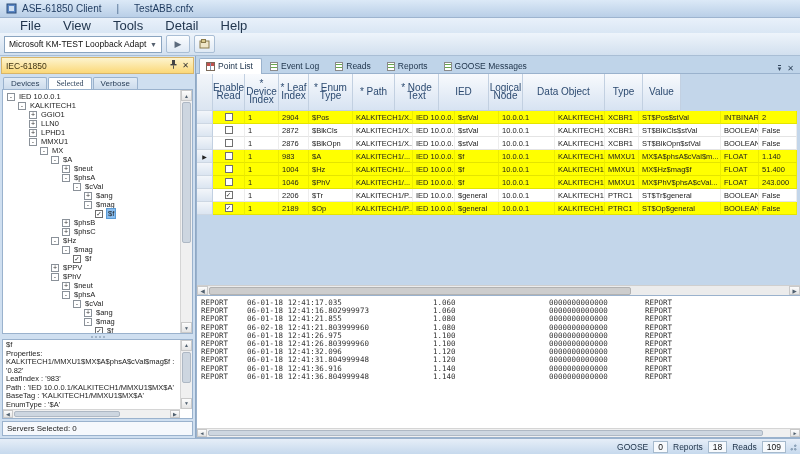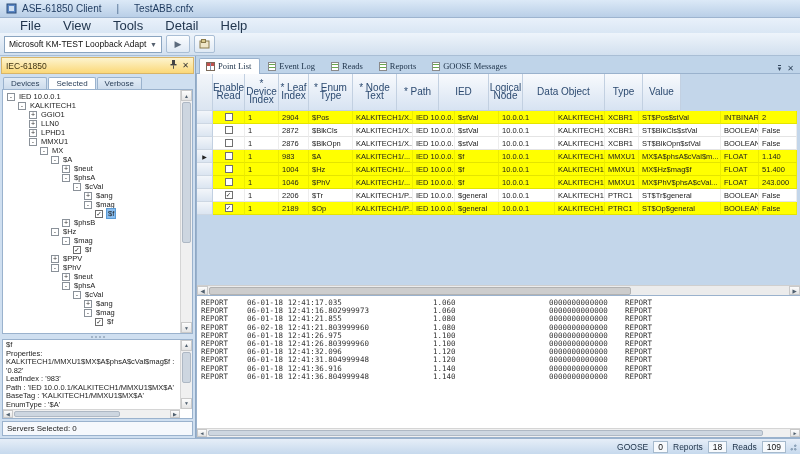"Point List" .rp-tabs { font-family: Liberation Serif, serif -> none }
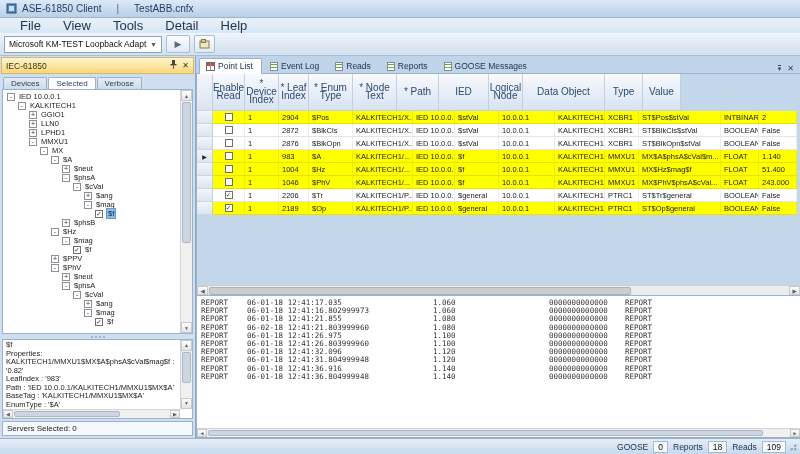"Selected" .lp-tab.active { font-family: none -> Liberation Serif, serif }
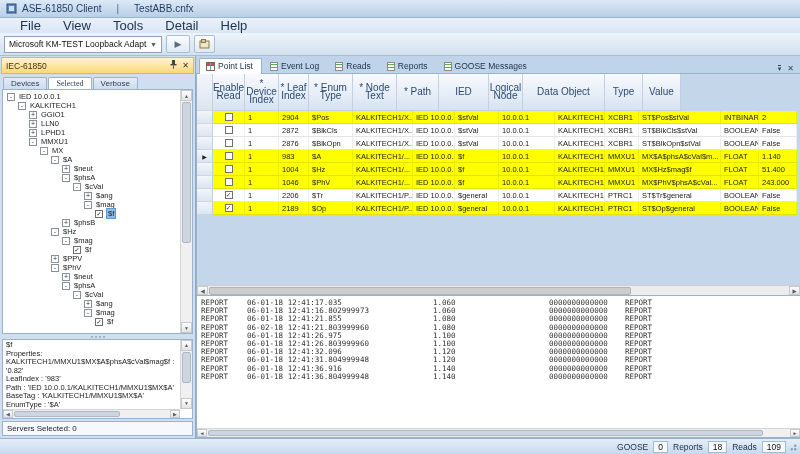"* Node Text" div.th { order: before "* Path" -> after "* Path" }
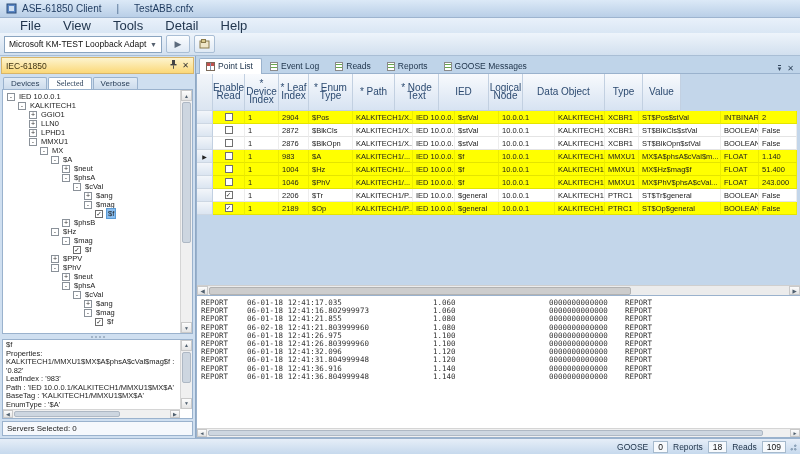"$phsC" div.tnode { html: none -> <div> <div>+</div> <div>$phsC</div> </div> }
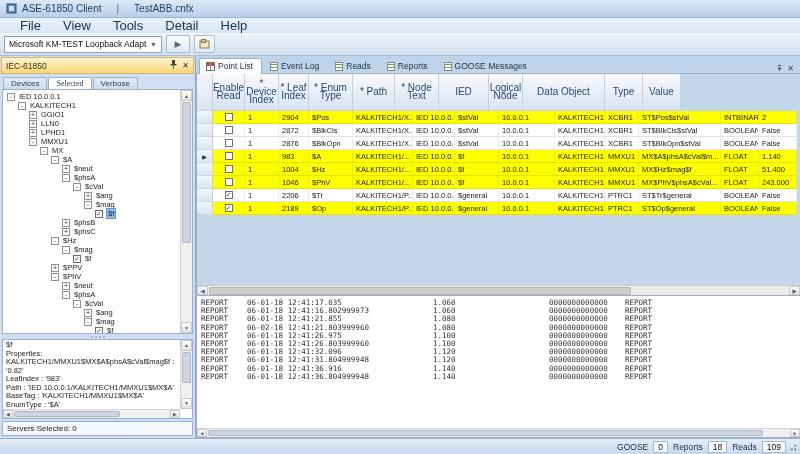"0000000000000" .rep-line .c4 { width: 76px -> 96px }
